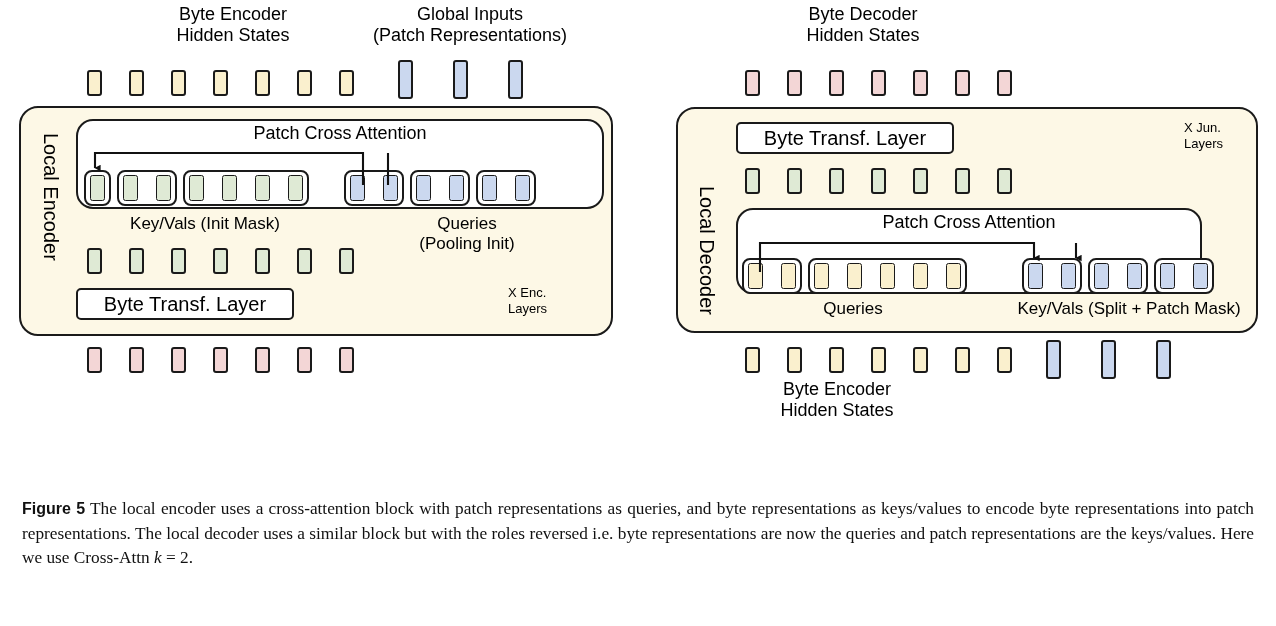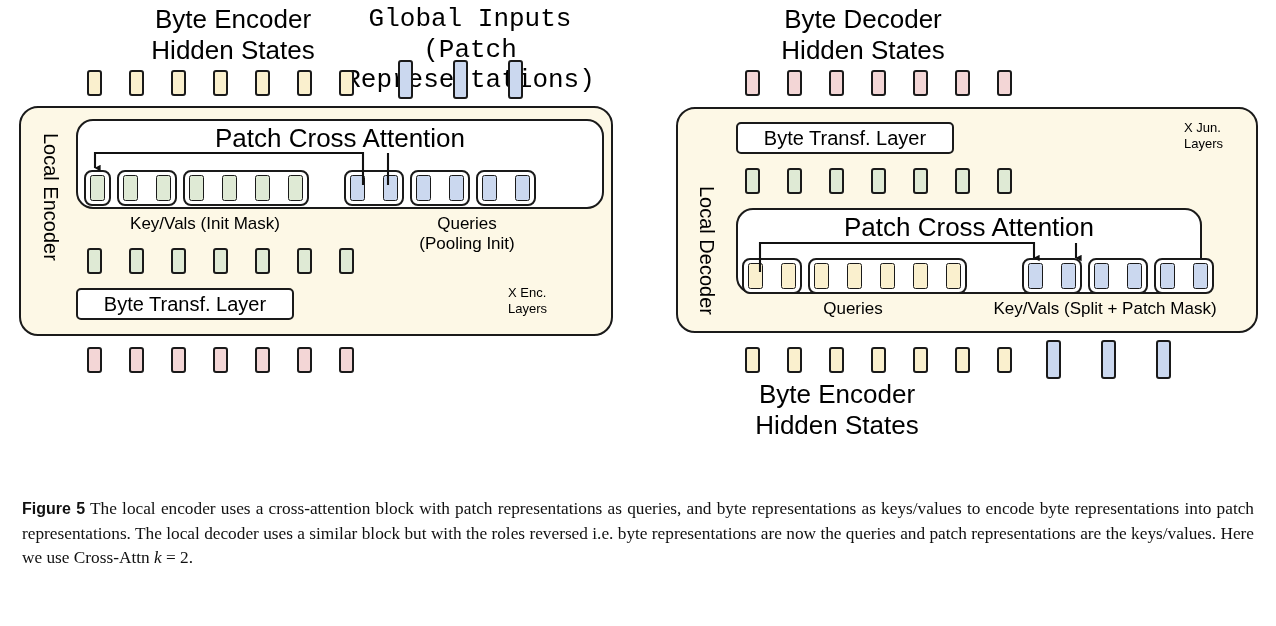"Byte Encoder" .lbl-lg { font-size: 26px -> 18px }
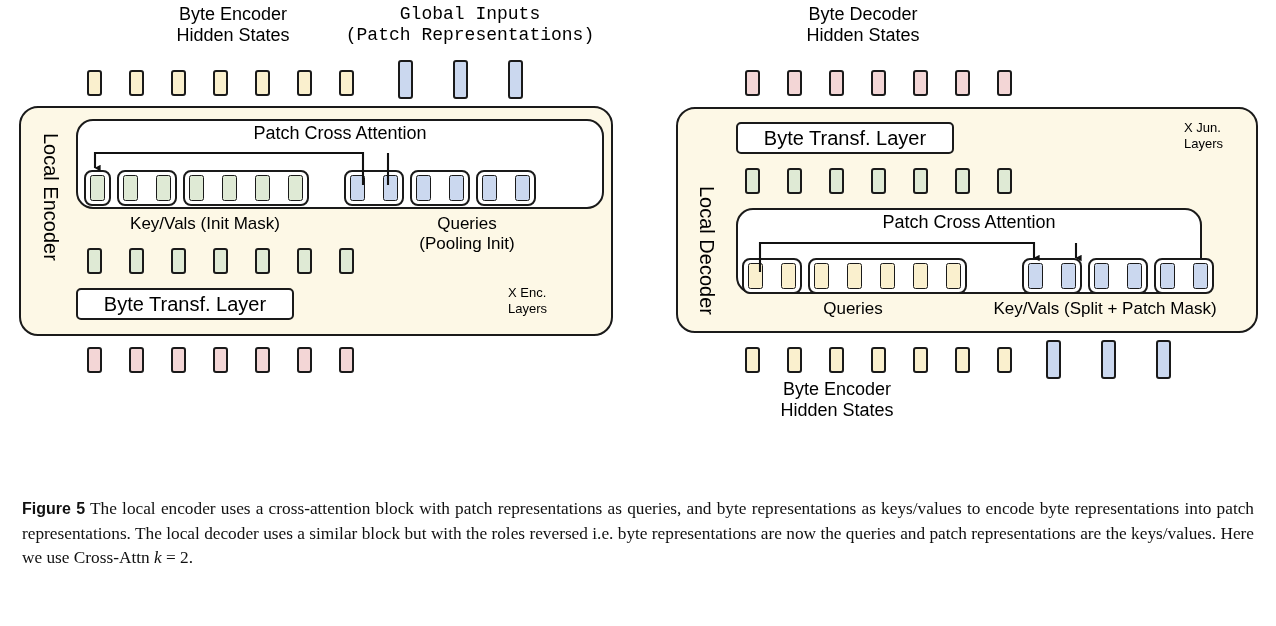"Global Inputs" div.lbl { font-family: Liberation Mono, monospace -> none }
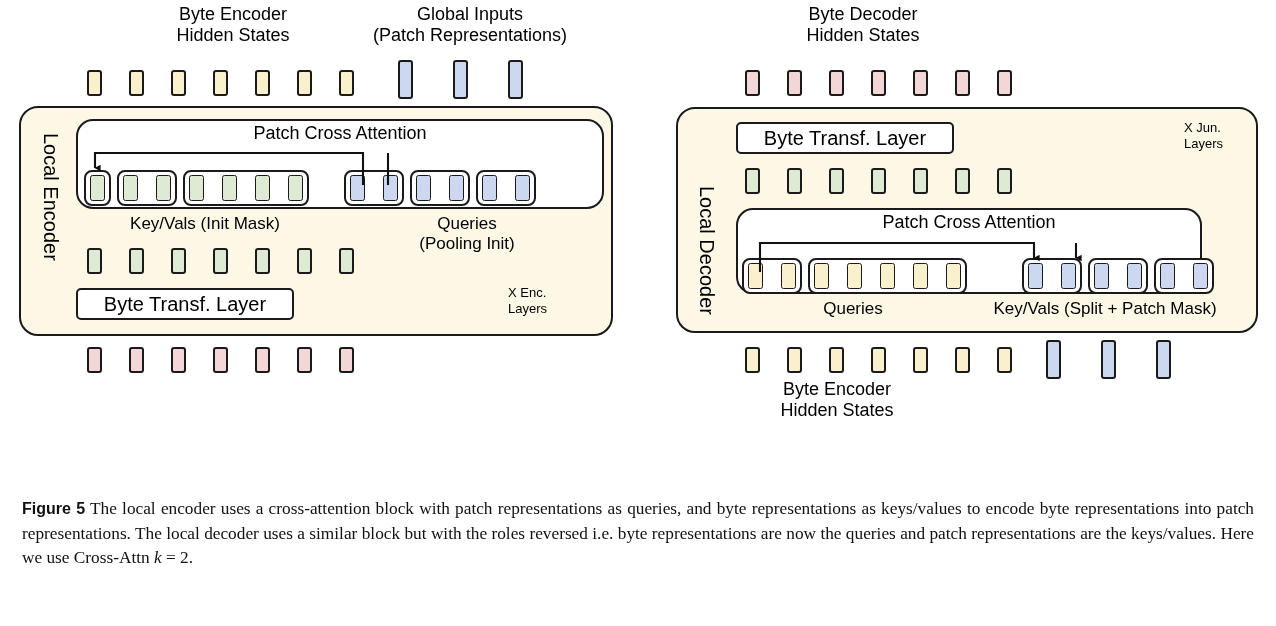"Key/Vals (Split + Patch Mask)" div.lbl { left: 970px -> 994px }
